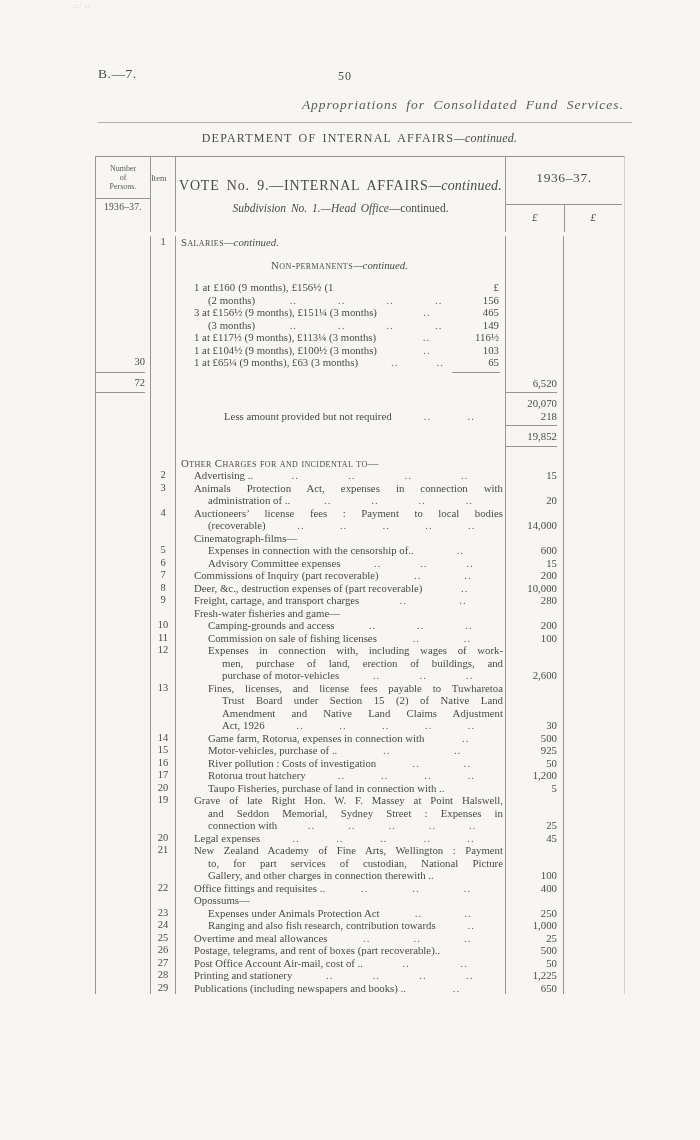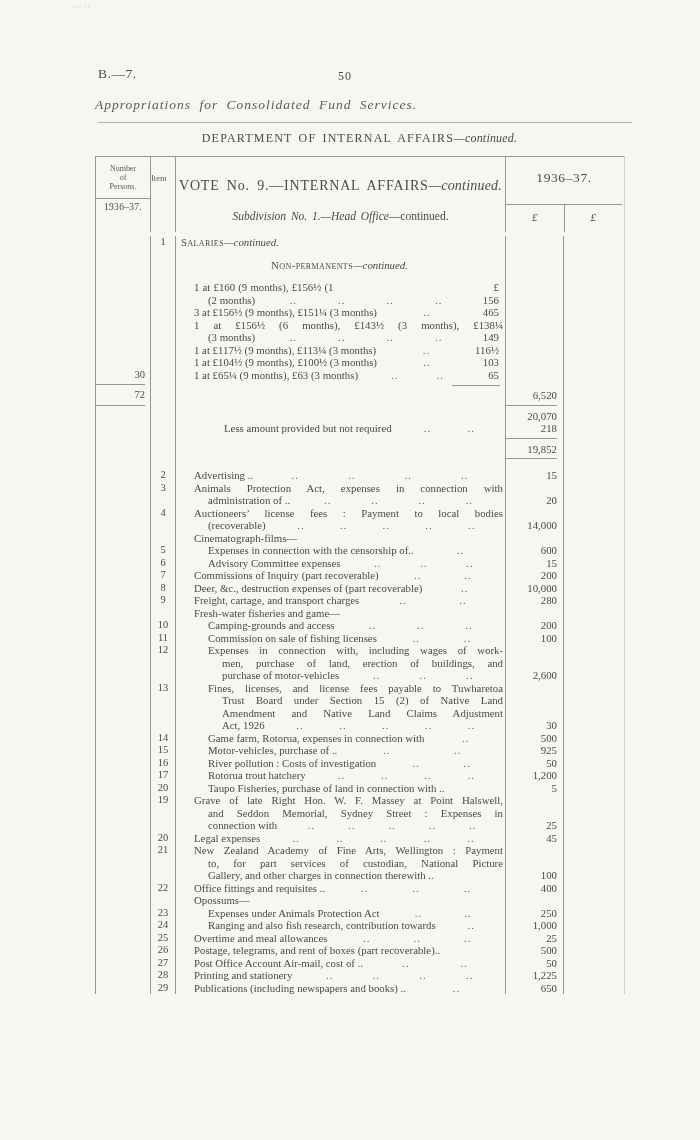"Appropriations for Consolidated Fund" .running-title { text-align: left -> right }
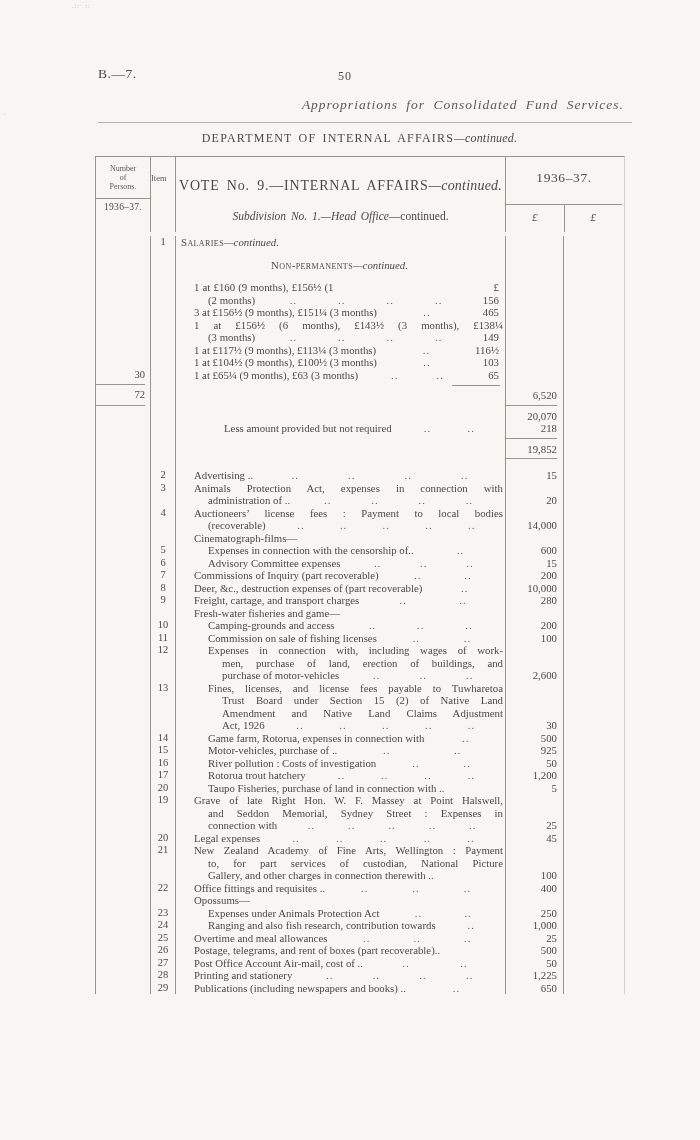"Subdivision No. 1.—Head" .h-main .subdiv { margin-top: 16px -> 8px }
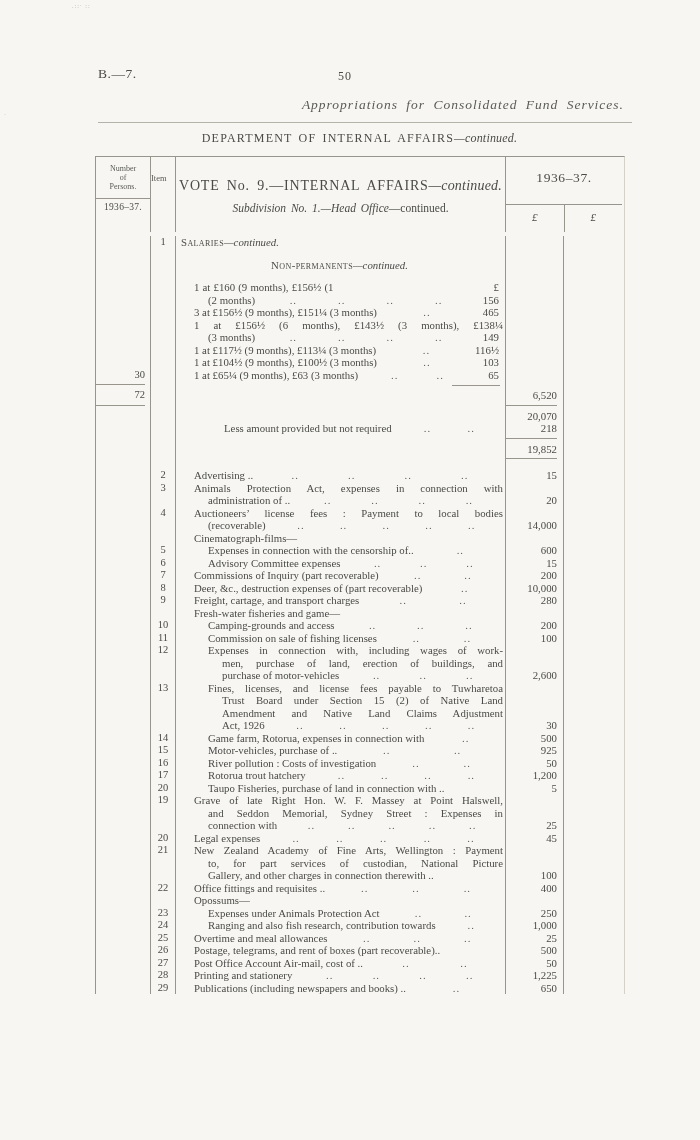"1 at £156½ (6 months)," div.trow { html: <div> <div></div> <div></div> <div> <div> <span>1 at £156½ (6 months), £143½ (3 months), £138¼</span> </div> </div> <div></div> <div></div> </div> -> none }
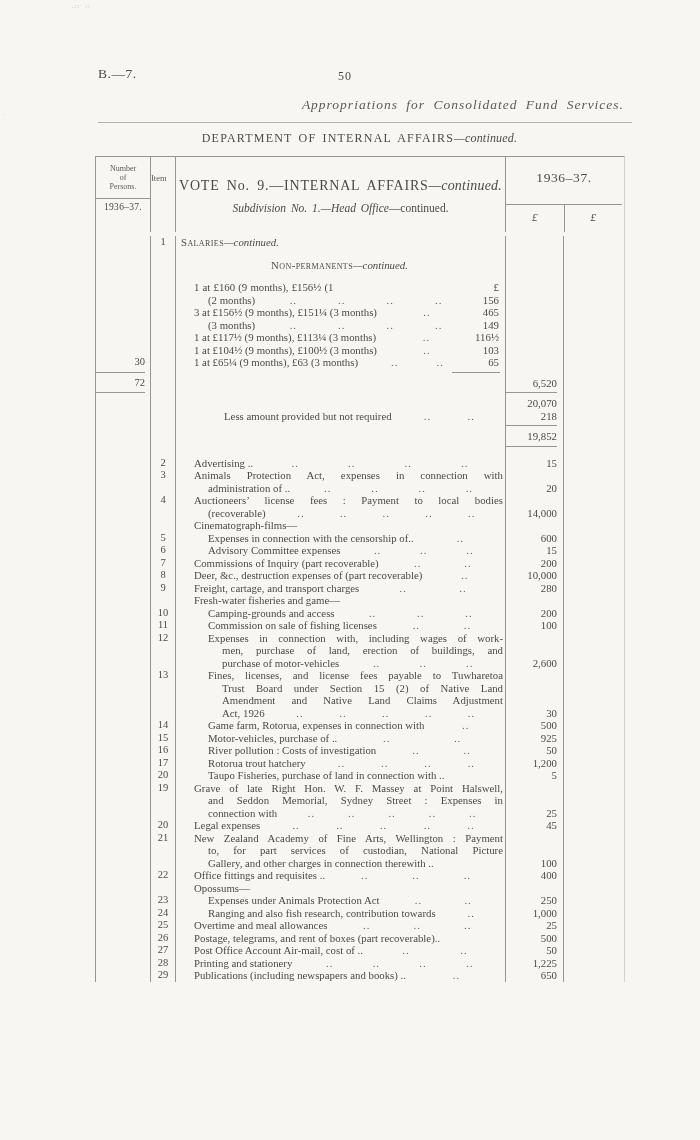"Other Charges for and incidental" div.trow { html: none -> <div> <div></div> <div></div> <div> <div> <span>Other Charges for and incidental to—</span> </div> </div> <div></div> <div></div> </div> }
